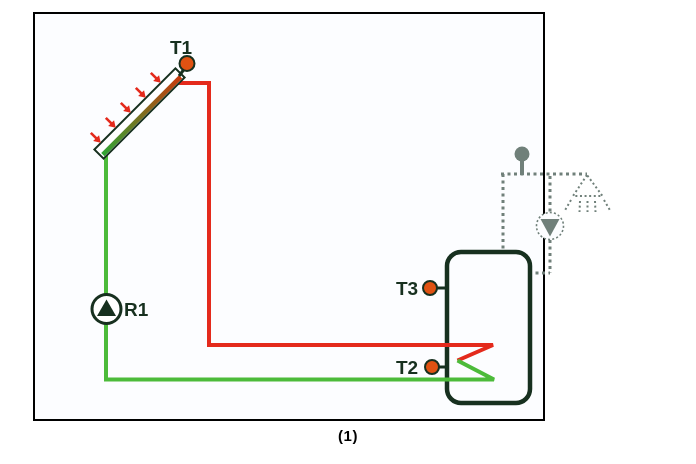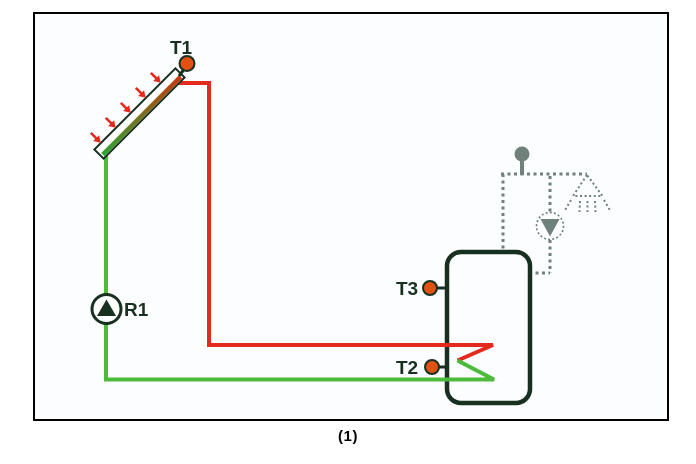"T1" .frame { width: 636px -> 512px }
